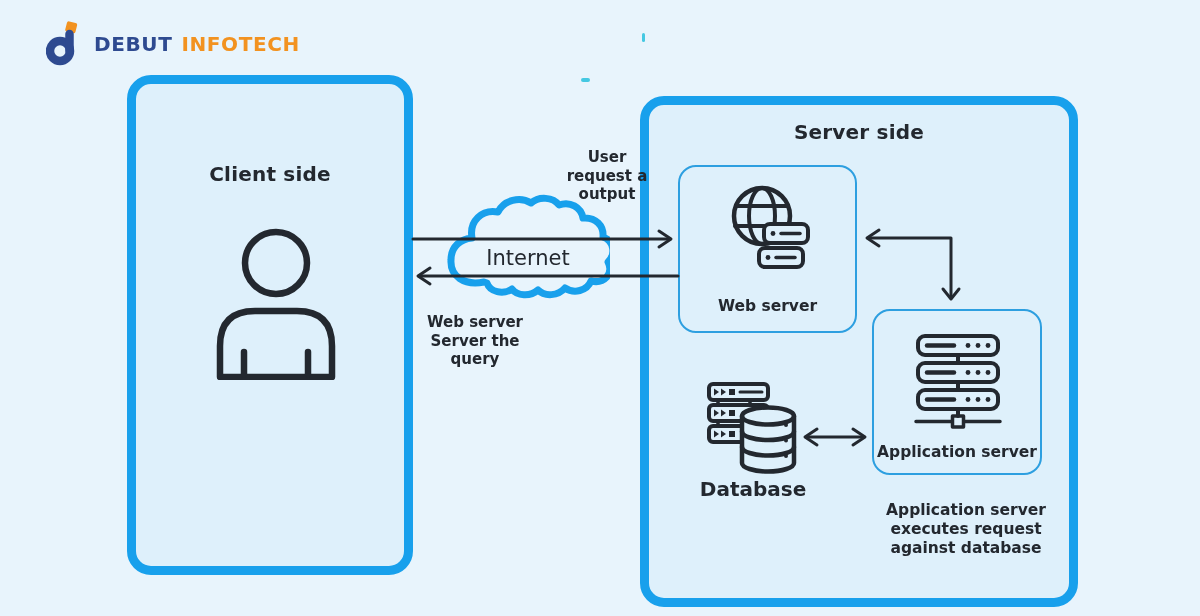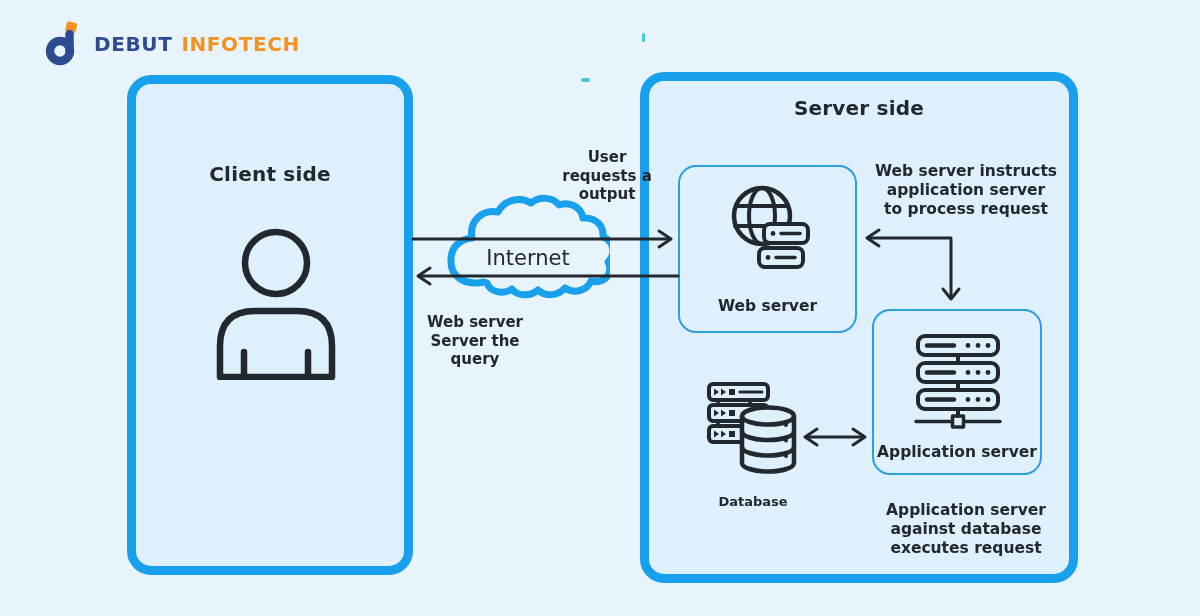"Server side" .server-box { top: 72px -> 96px }
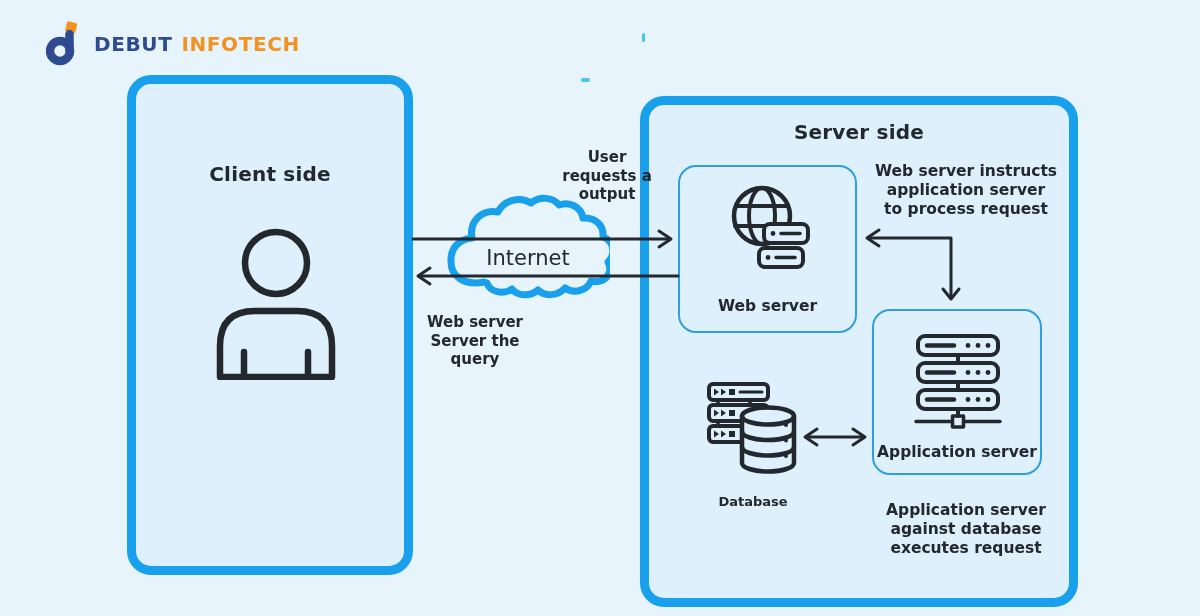"requests a" div { text: requests -> request }
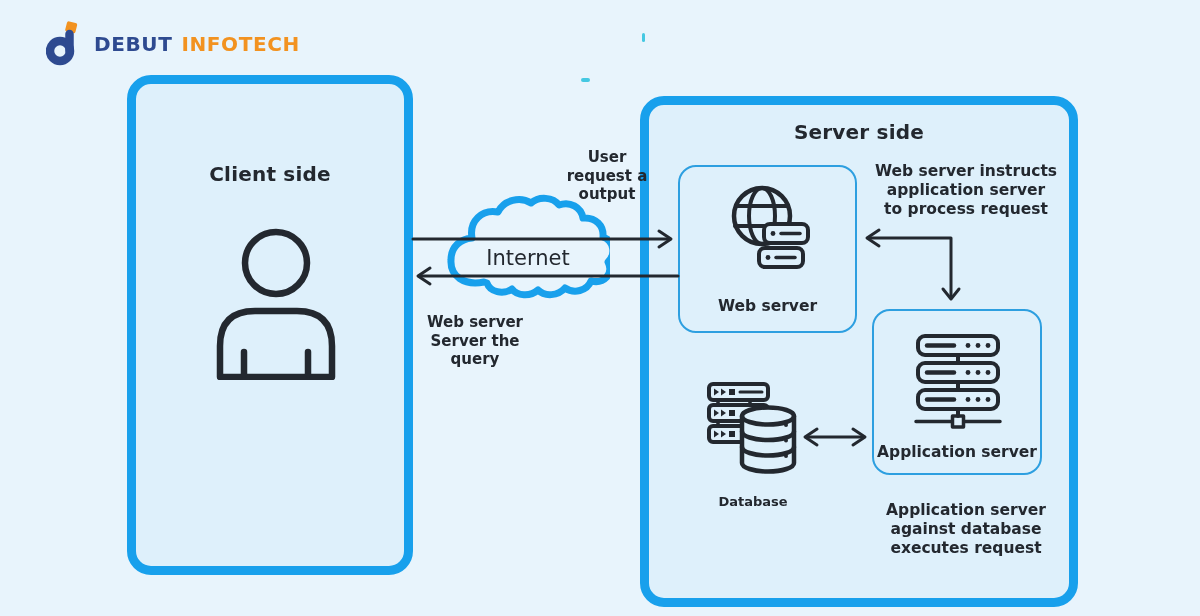"Web server instructs" div.free-label { html: <div> <div>Web server instructs</div> <div>application server</div> <div>to process request</div> </div> -> none }
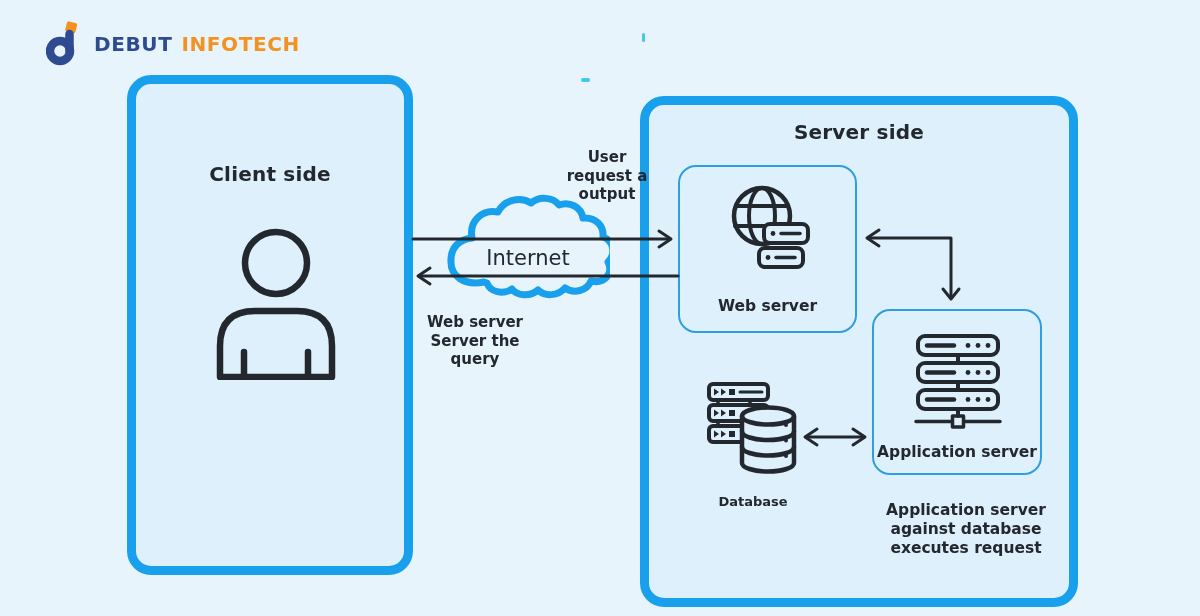"Database" .database-label { font-size: 13px -> 20px; top: 494px -> 477px }
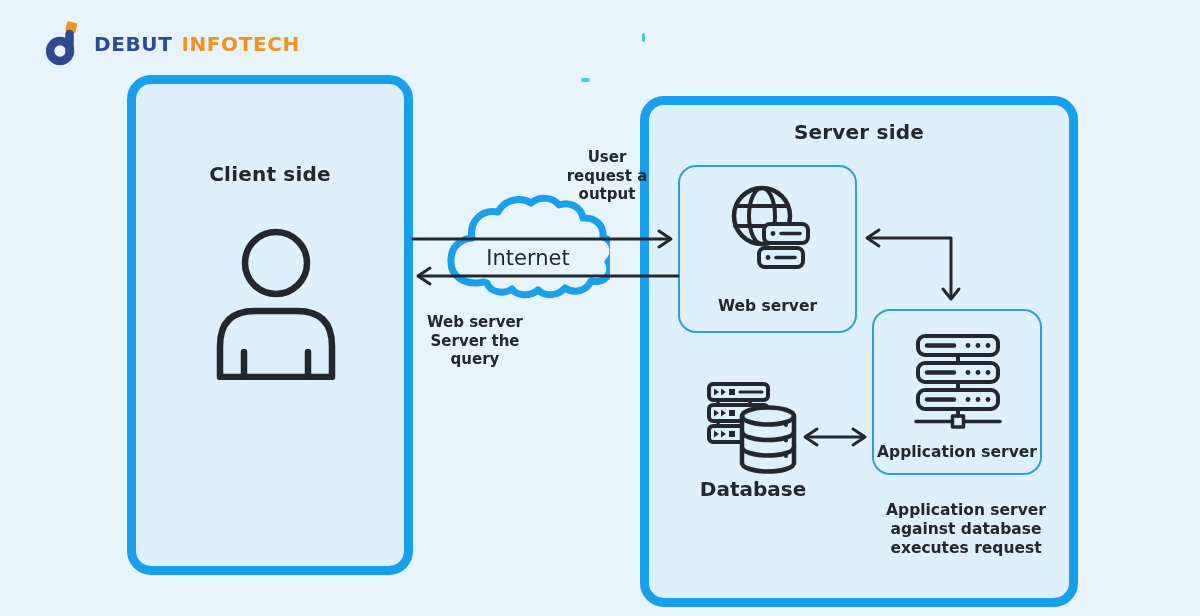"against database" div { order: before "executes request" -> after "executes request" }
